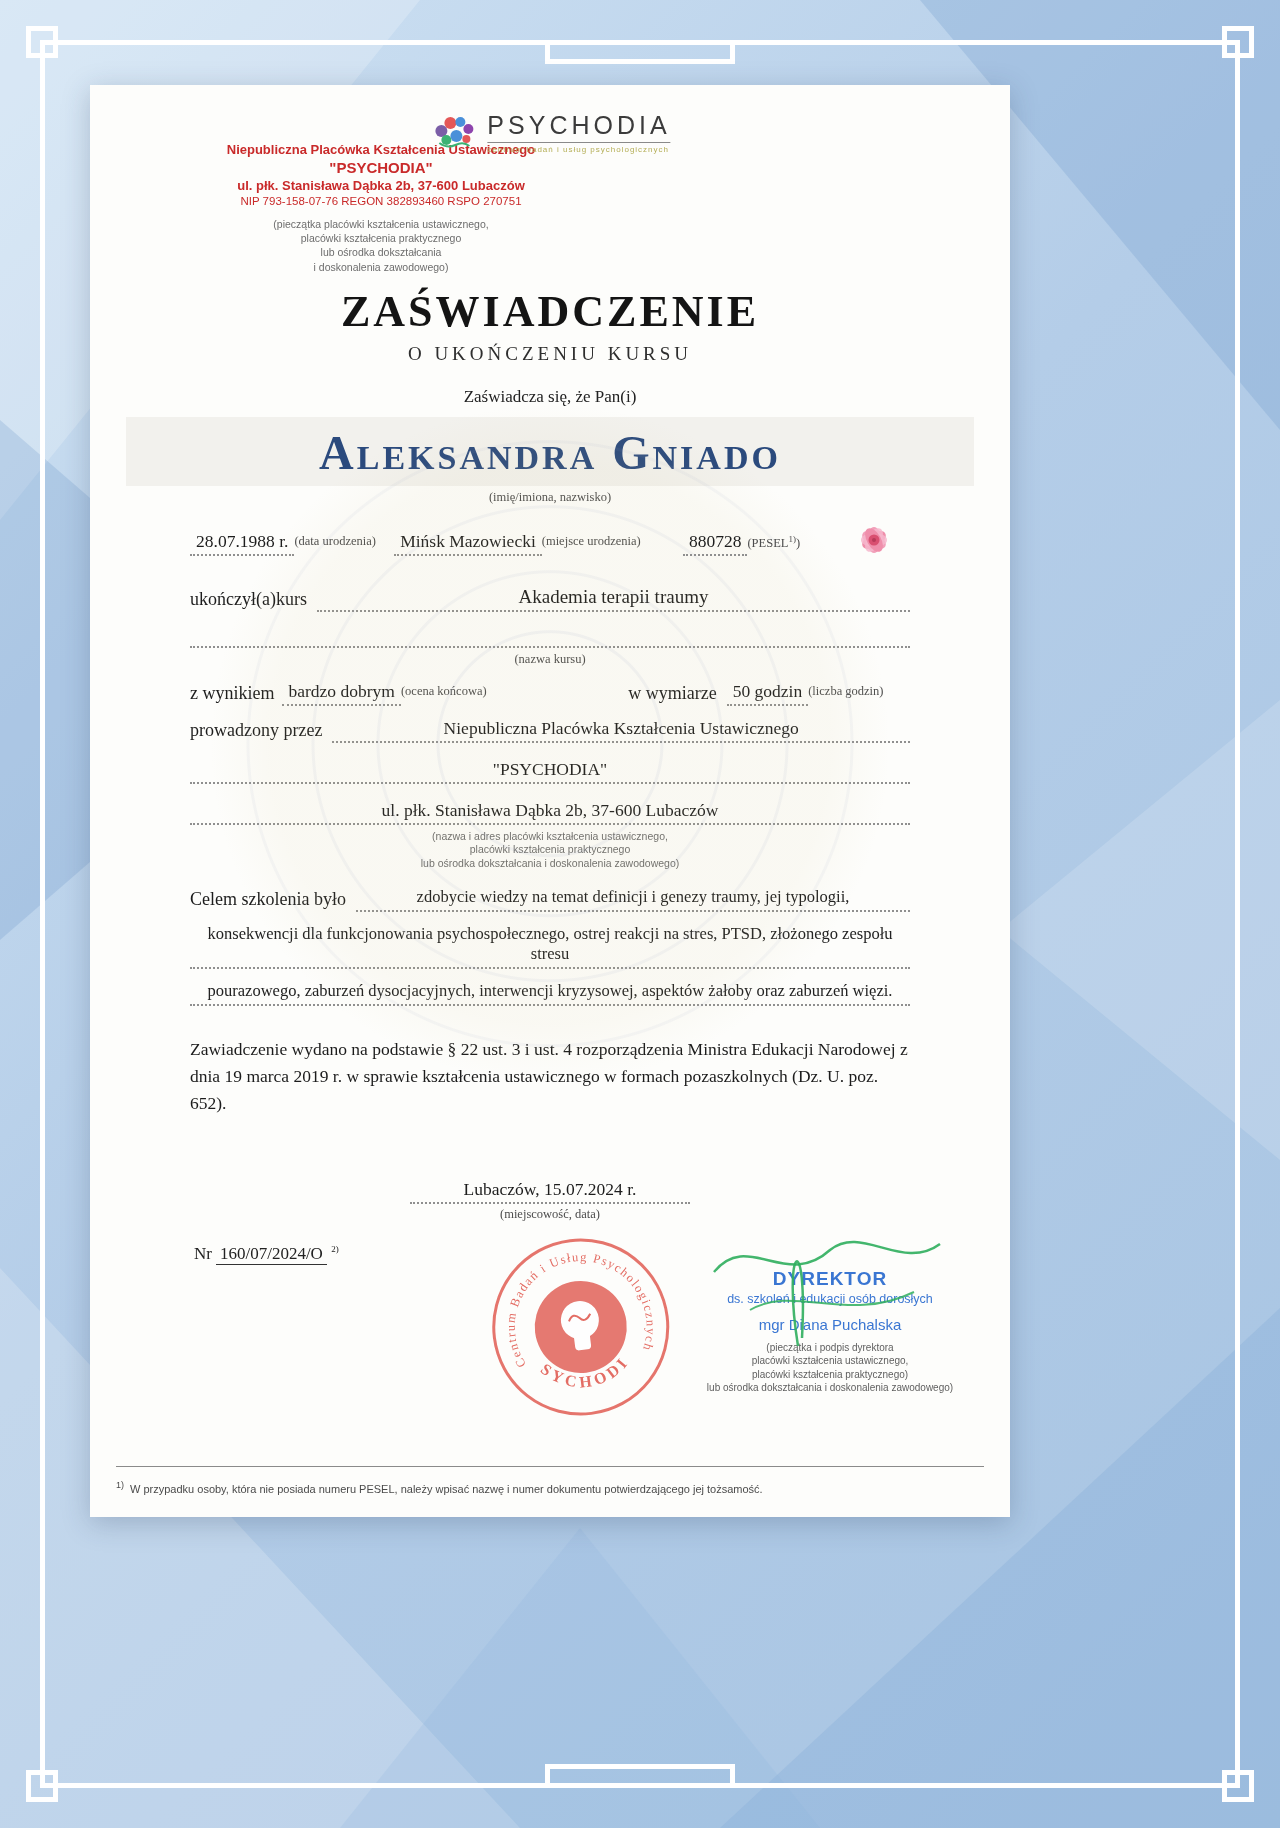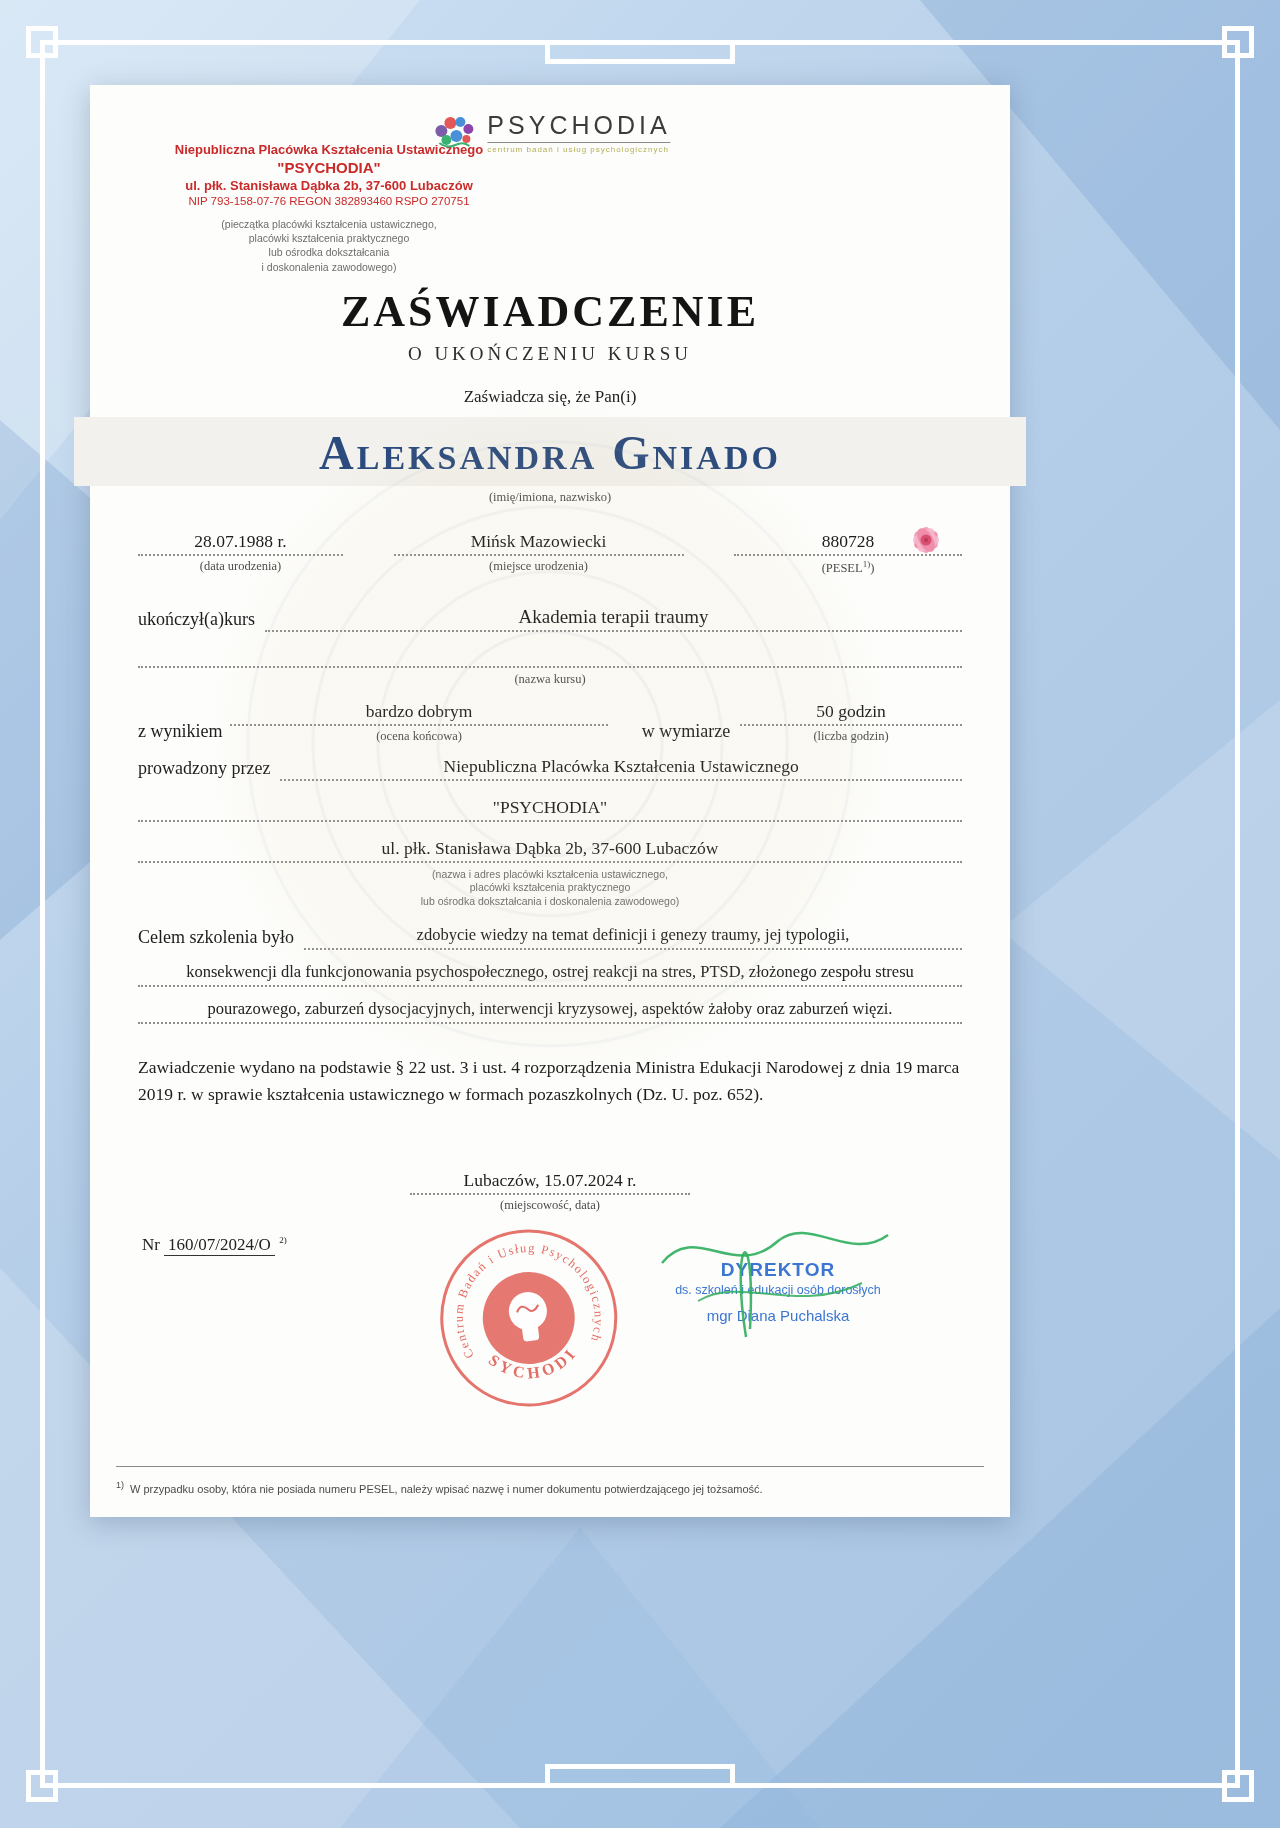"PSYCHODIA" .paper { padding: 0 48px -> 0 100px }
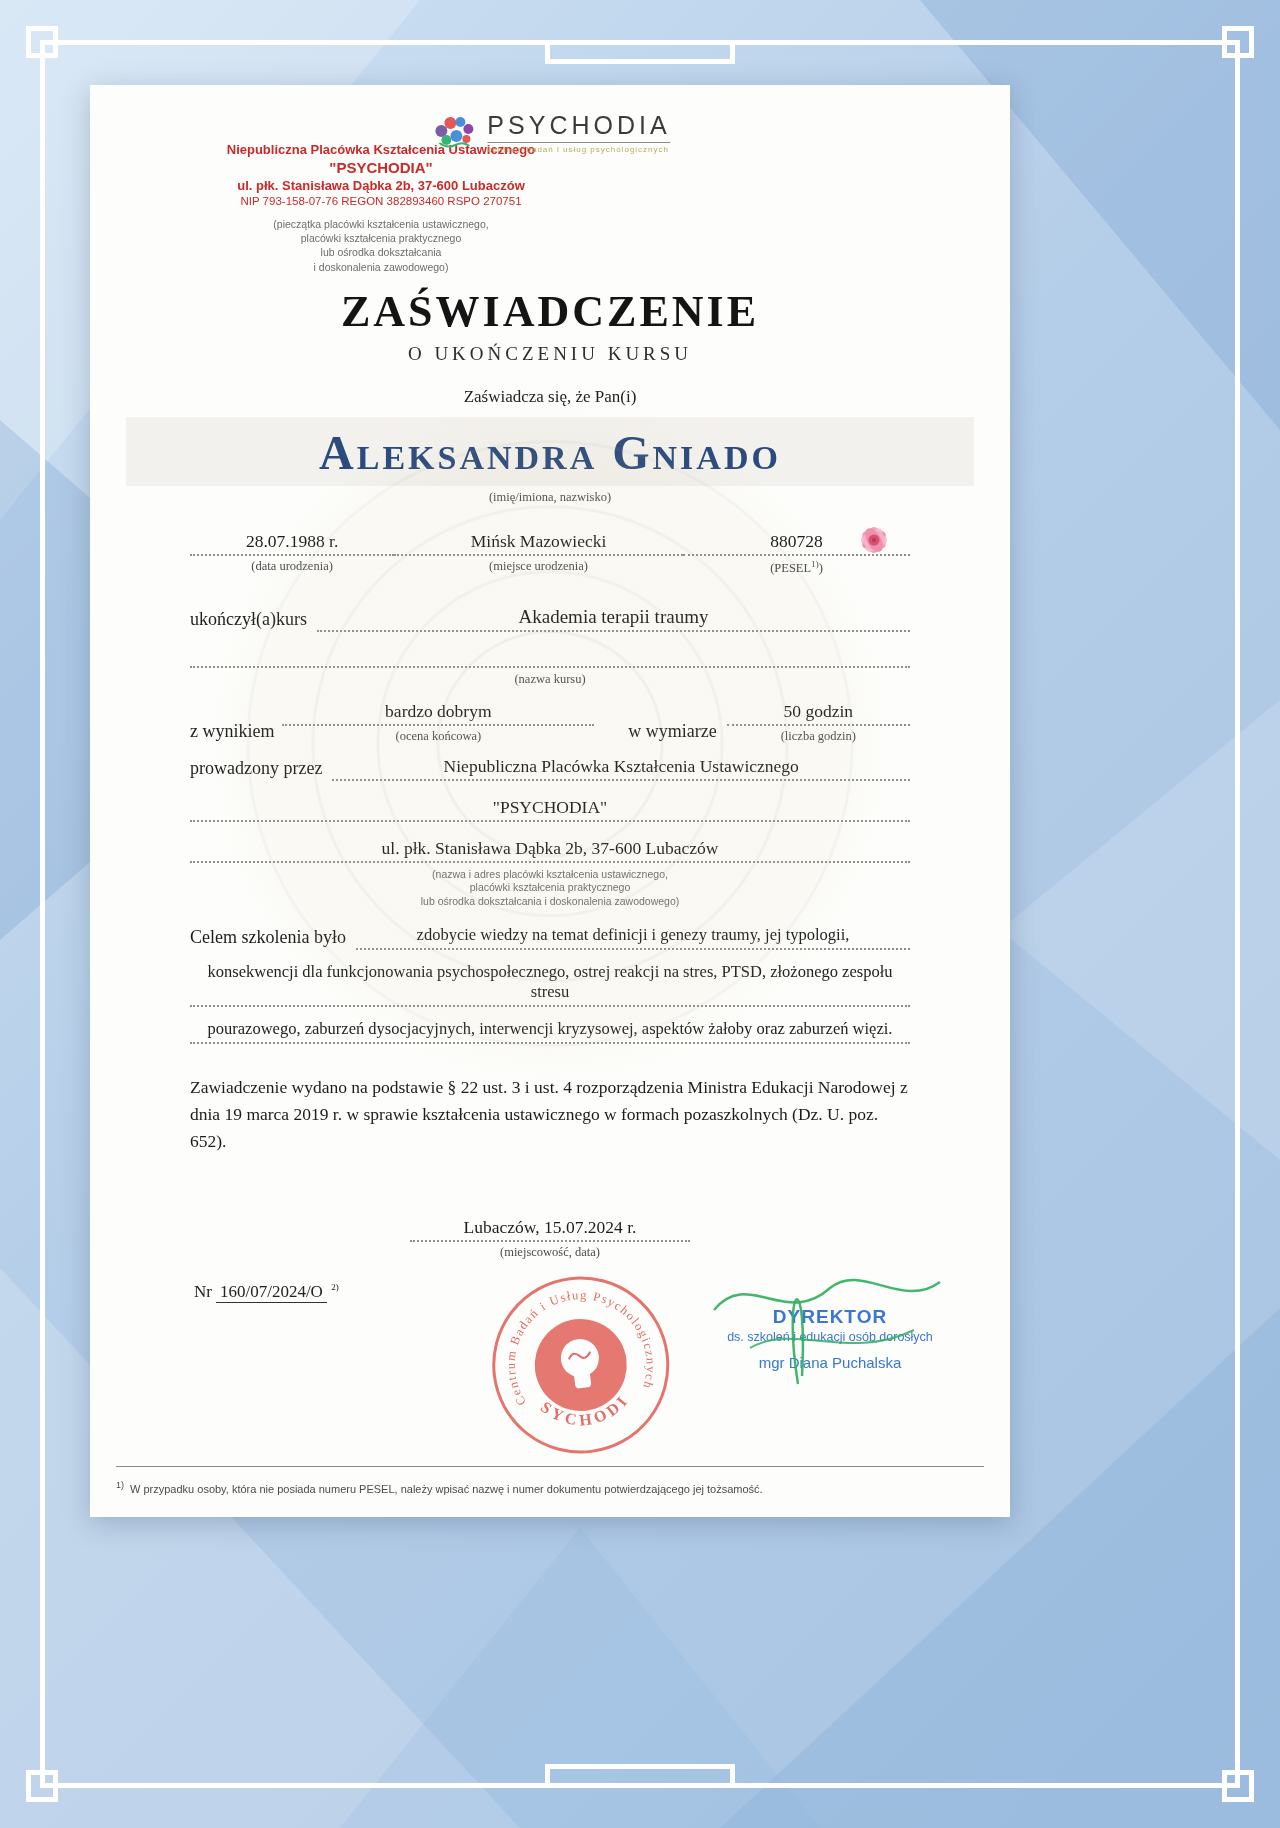"880728" .fcol { flex-direction: column -> none }
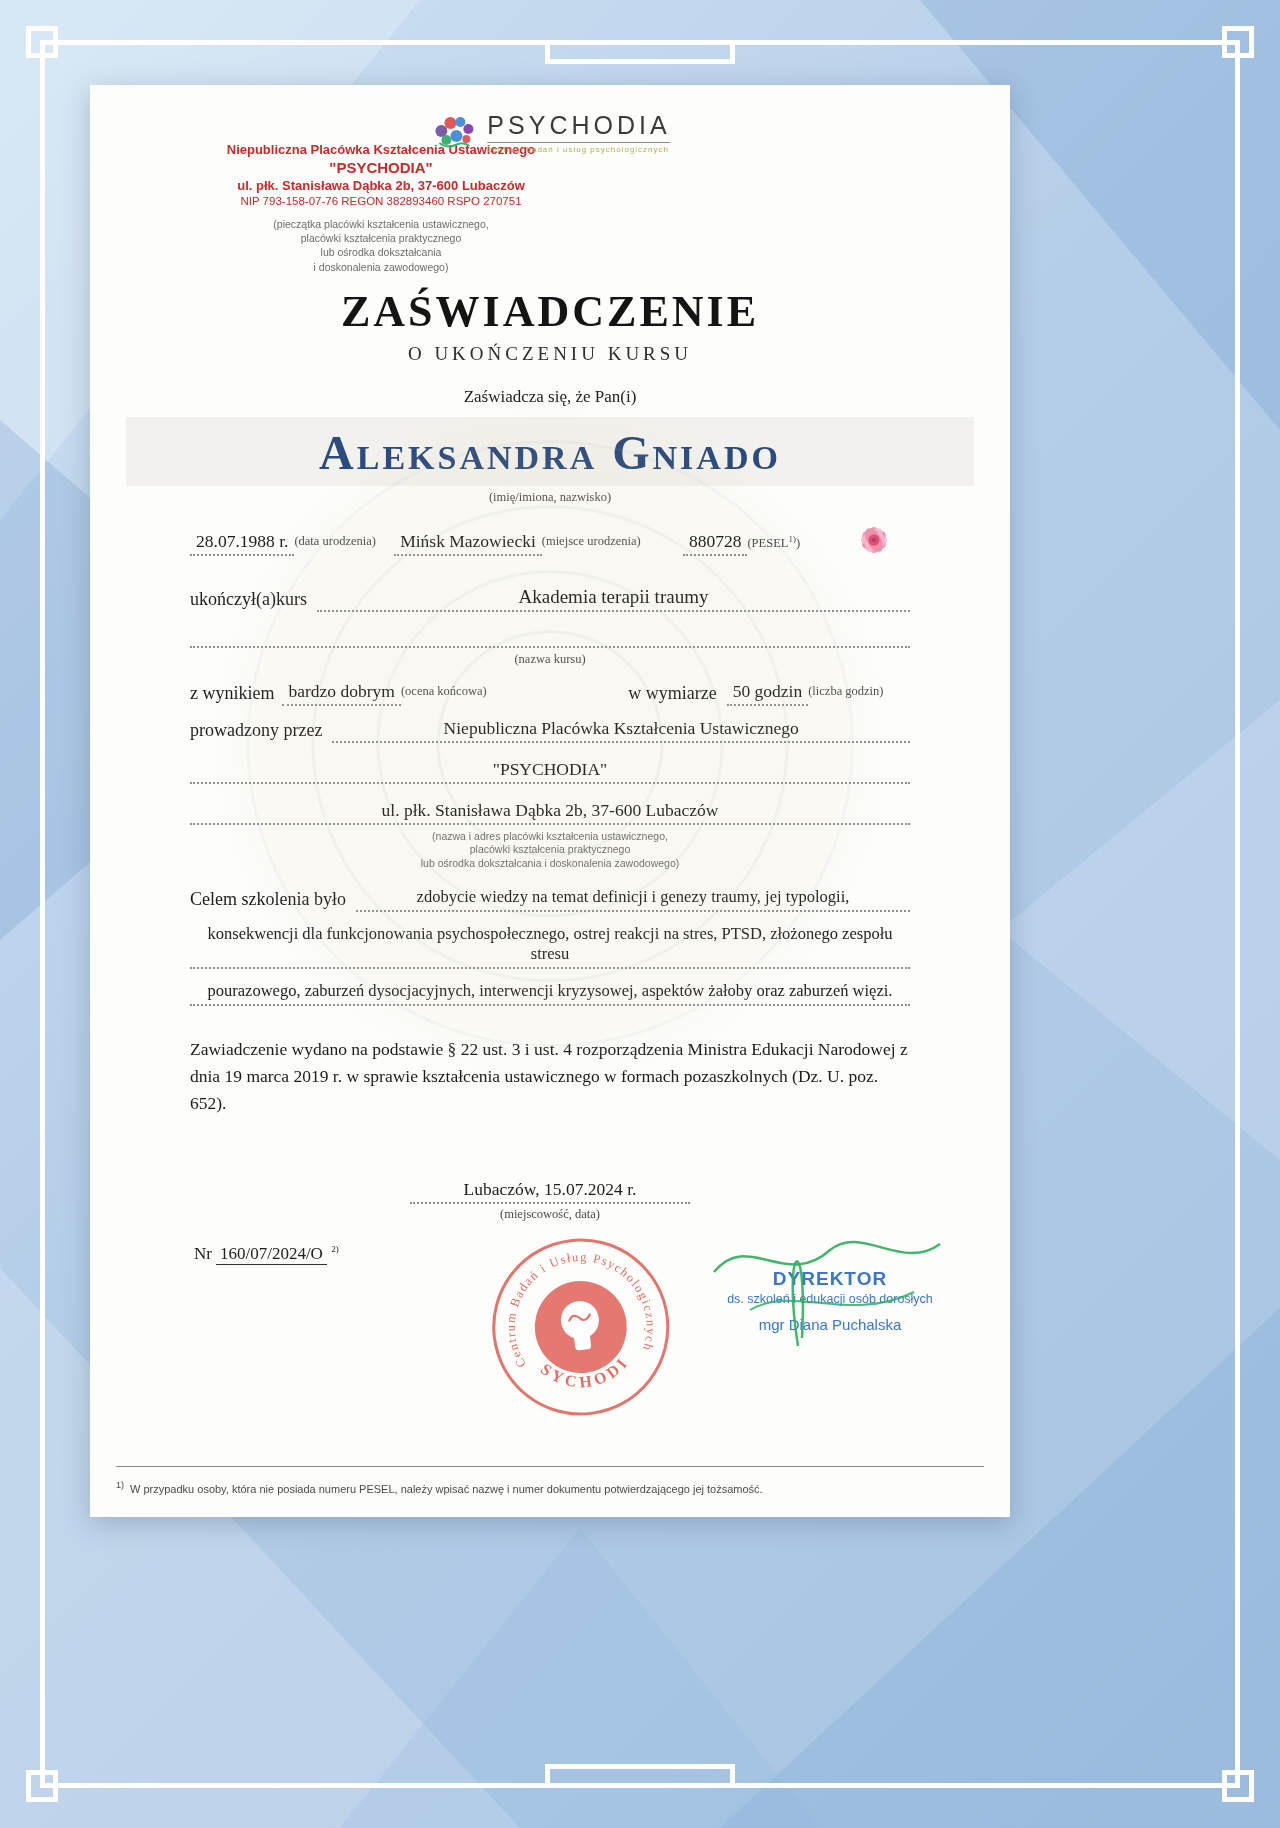"(pieczątka i podpis dyrektora" div.sig-cap { html: none -> <div> <div>(pieczątka i podpis dyrektora</div> <div>placówki kształcenia ustawicznego,</div> <div>placówki kształcenia praktycznego)</div> <div>lub ośrodka dokształcania i doskonalenia zawodowego)</div> </div> }
